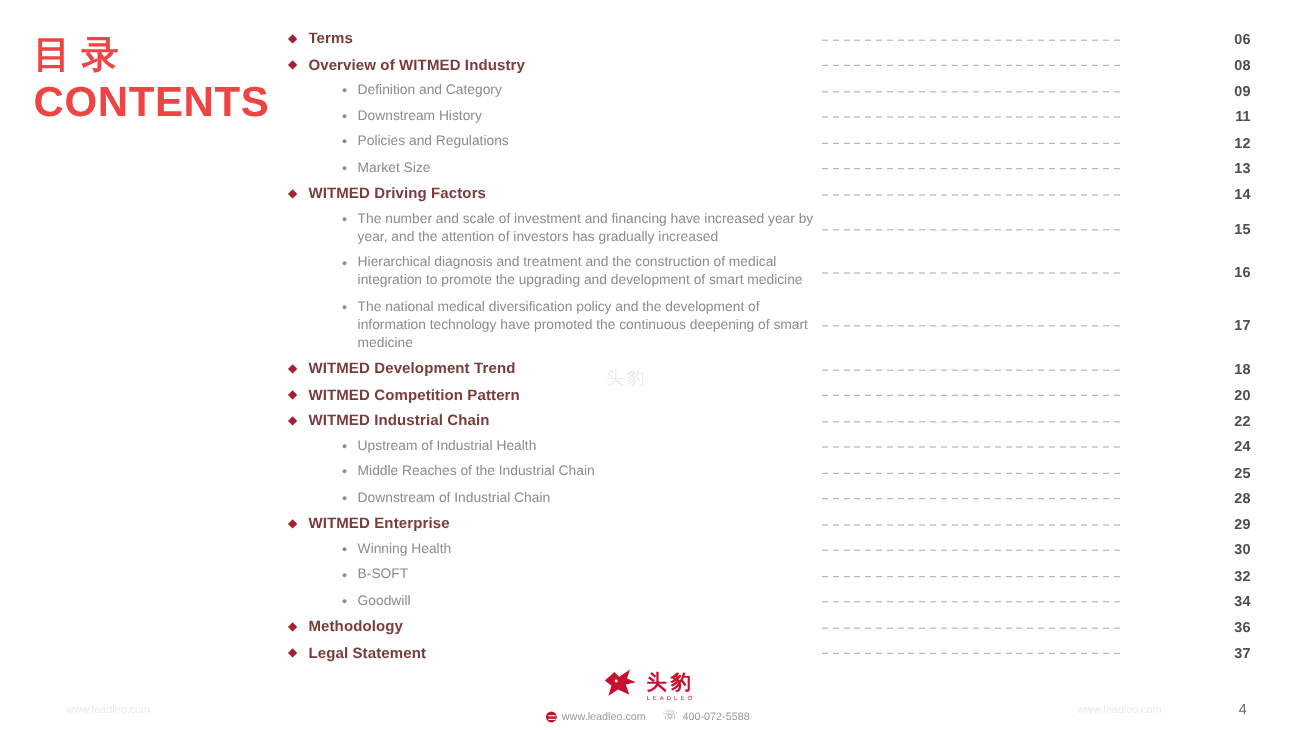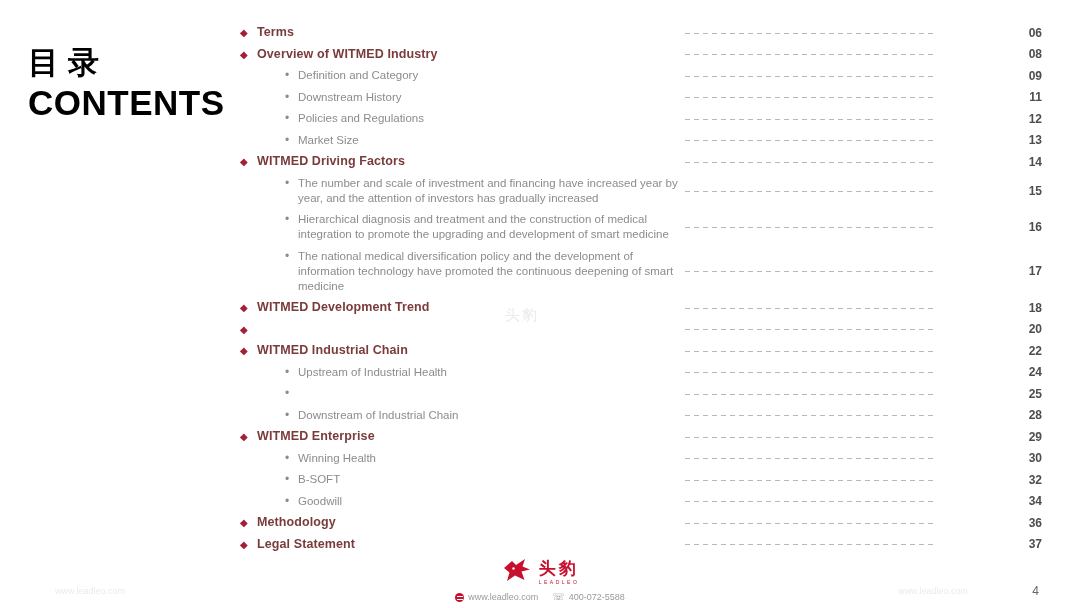"目录" .title-block { color: #000000 -> #ef4444; top: 46px -> 29px }
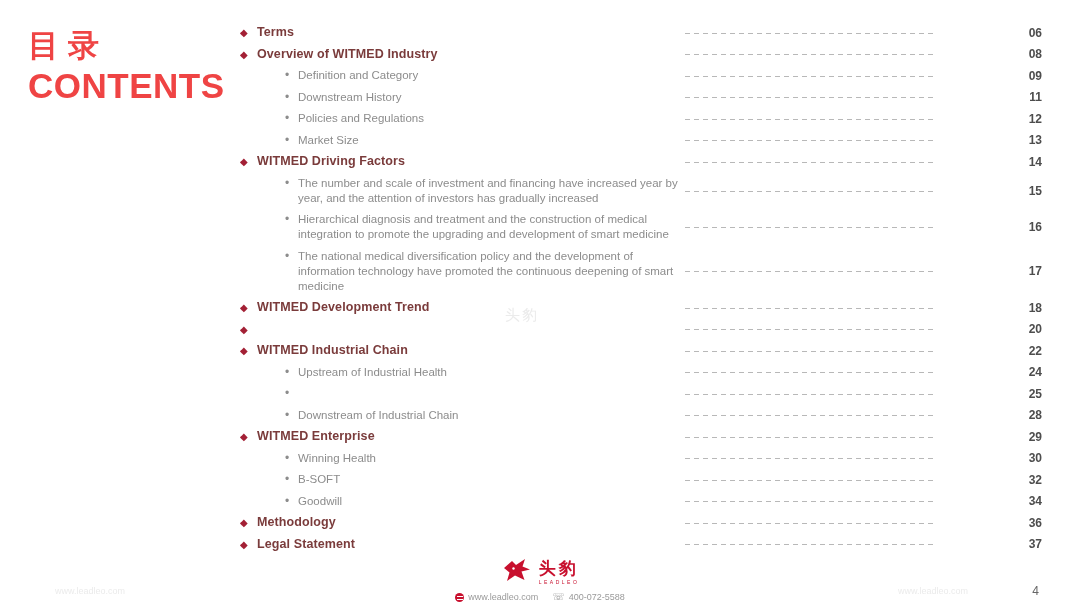"WITMED Competition Pattern" span.toc-text { html: none -> <span>WITMED Competition Pattern</span> }
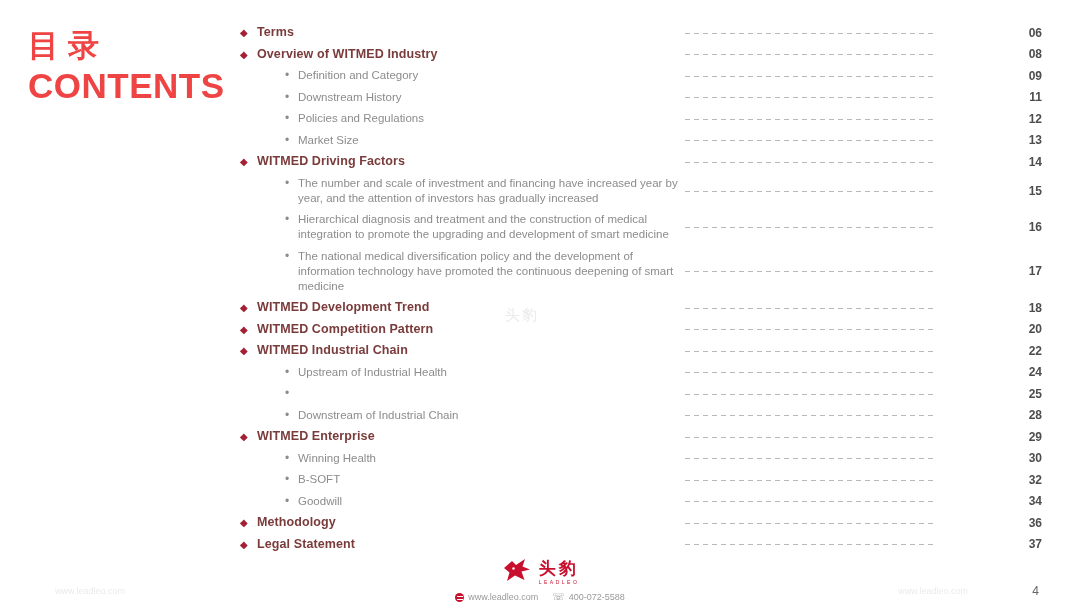"Middle Reaches of the Industrial" span.toc-text { html: none -> <span>Middle Reaches of the Industrial Chain</span> }
